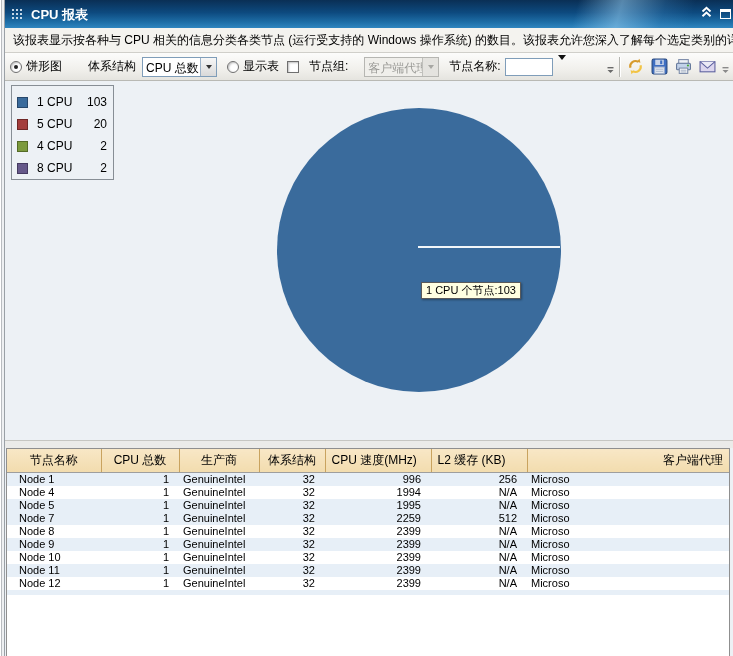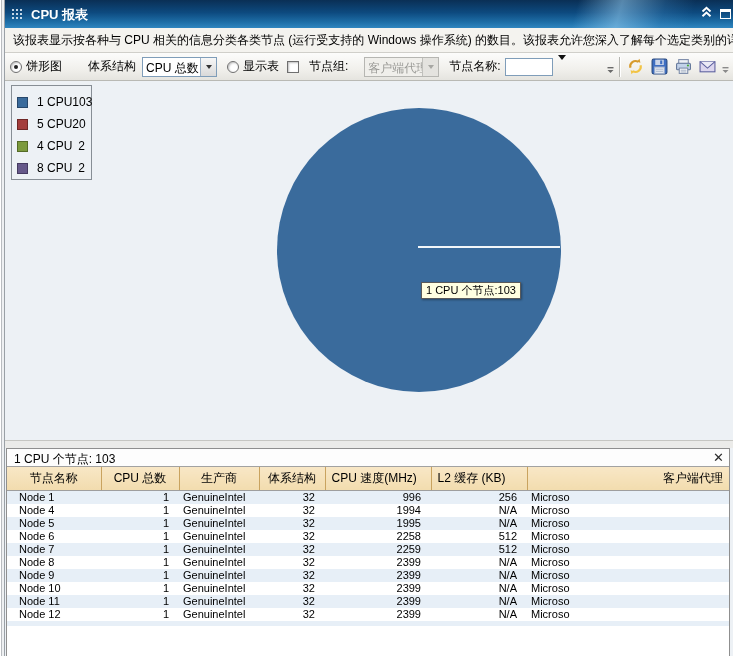"1 CPU" .legend { width: 81px -> 103px }
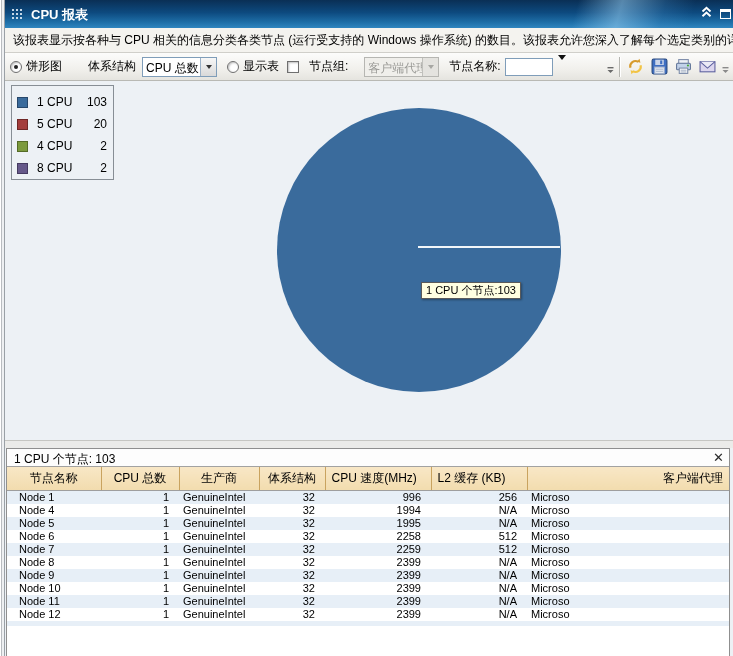"1 CPU 个节点: 103" div.panel-header { html: <div> <span>1 CPU 个节点: 103</span> <span>✕</span> </div> -> none }
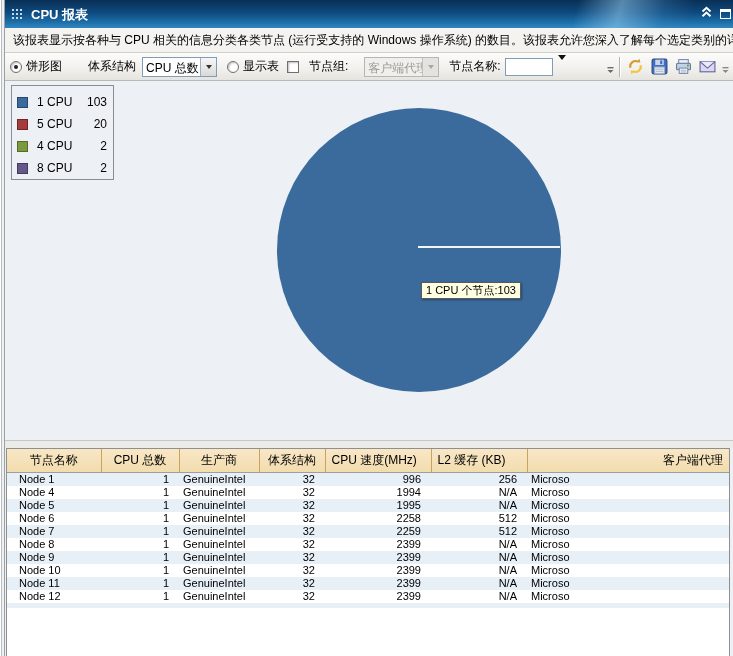"Node 6" tr.even { html: <tr> <td>Node 6</td> <td>1</td> <td>GenuineIntel</td> <td>32</td> <td>2258</td> <td>512</td> <td>Microso</td> </tr> -> none }
